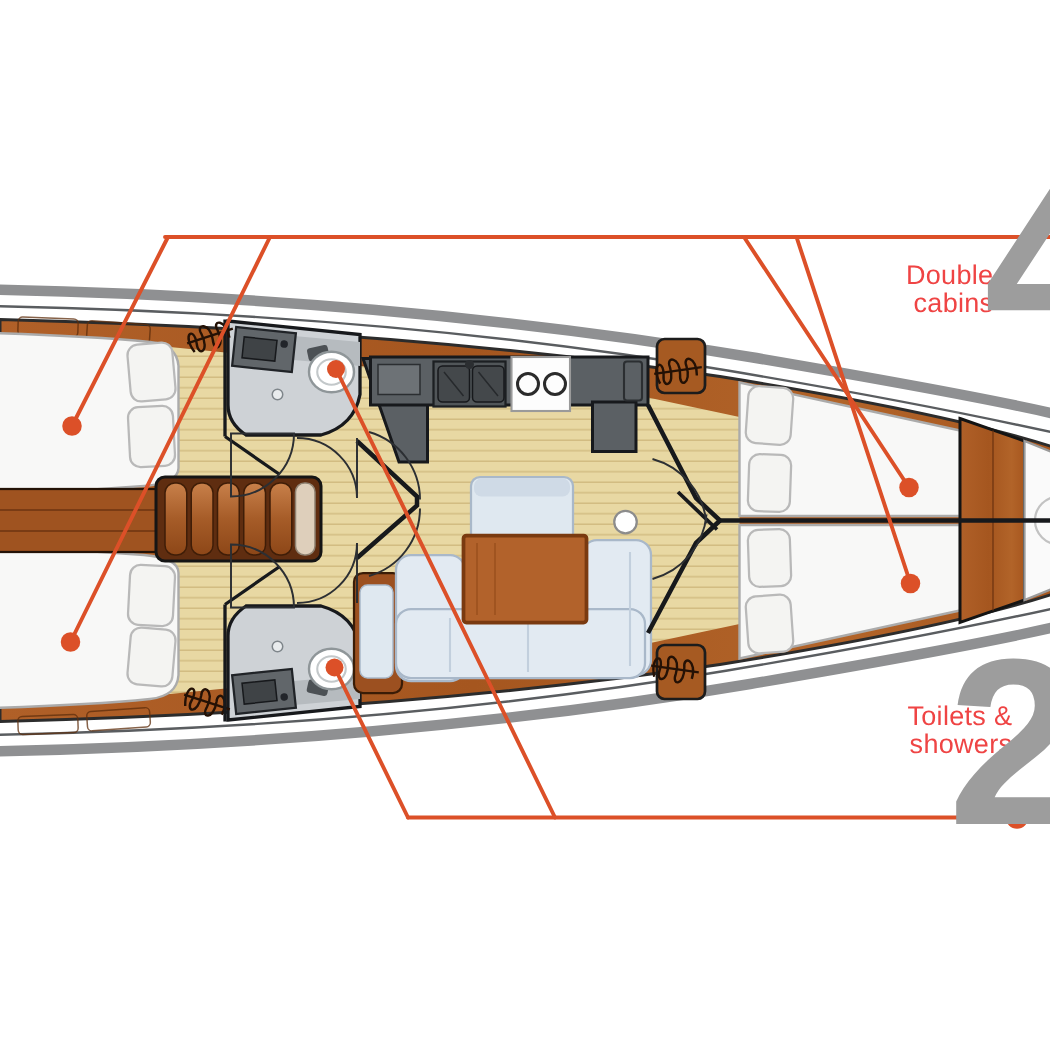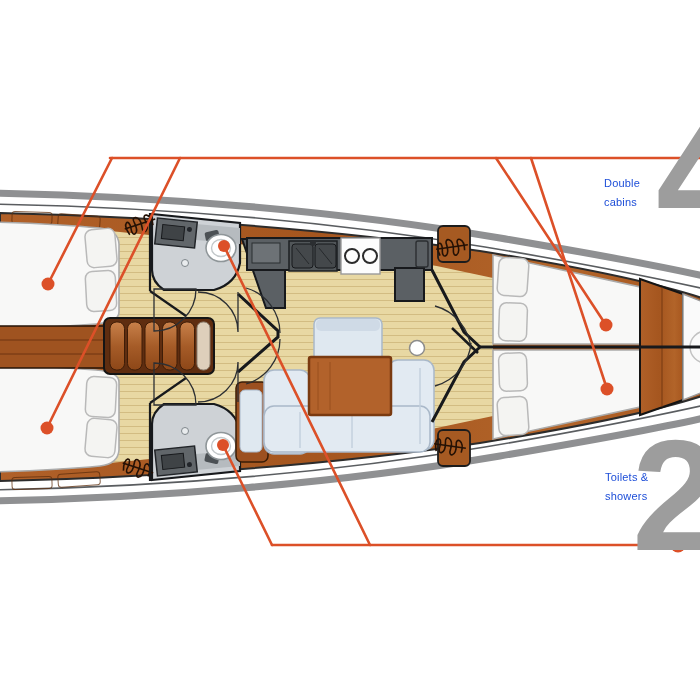"Double" .callout-label { color: #1d4ed8 -> #ef4444; font-size: 11px -> 18px; text-align: none -> right }
